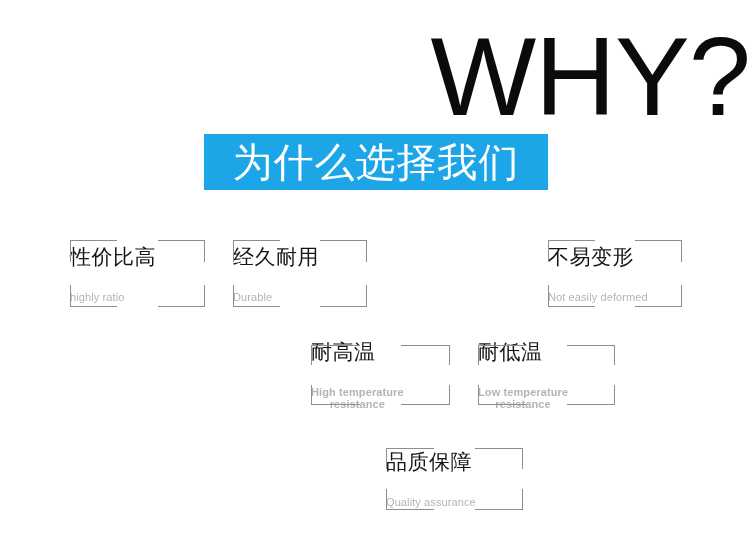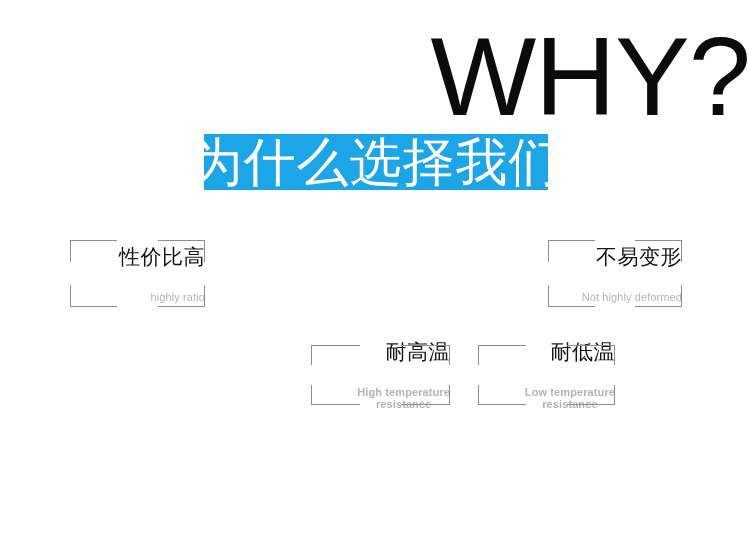"为什么选择我们" .banner-text { font-size: 52px -> 40px }
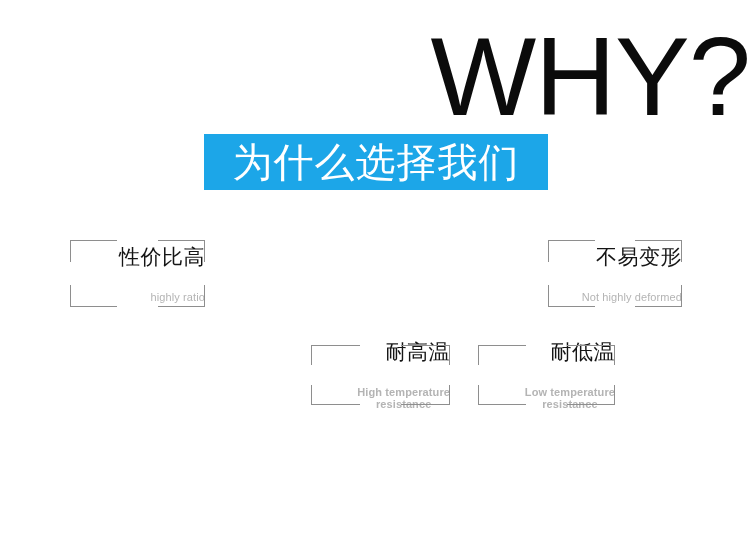"性价比高" .feature { align-items: flex-end -> flex-start }
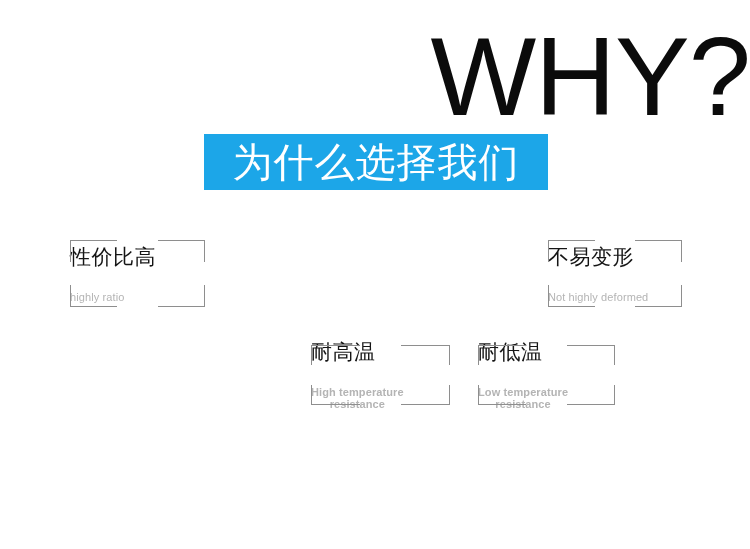"经久耐用" div.feature { html: none -> <div> <div>经久耐用</div> <div>Durable</div> <div></div> <div></div> <div></div> <div></div> <div></div> <div></div> <div></div> <div></div> </div> }
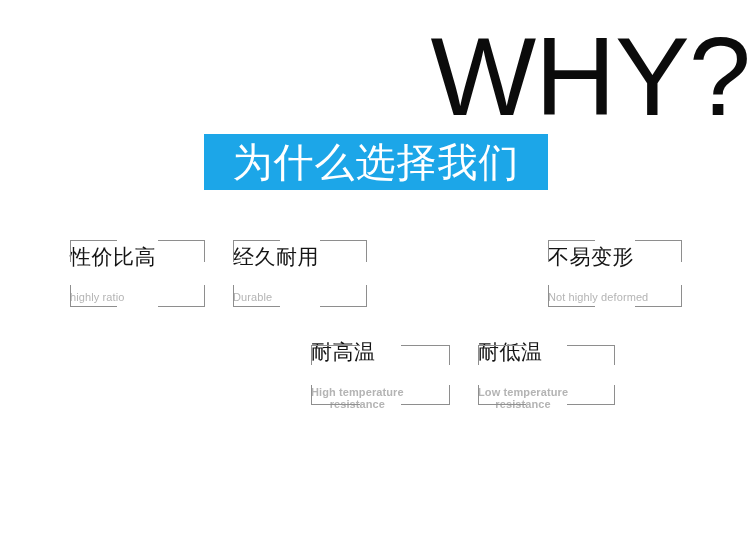"Not highly deformed" div.f-en { text: highly -> easily }
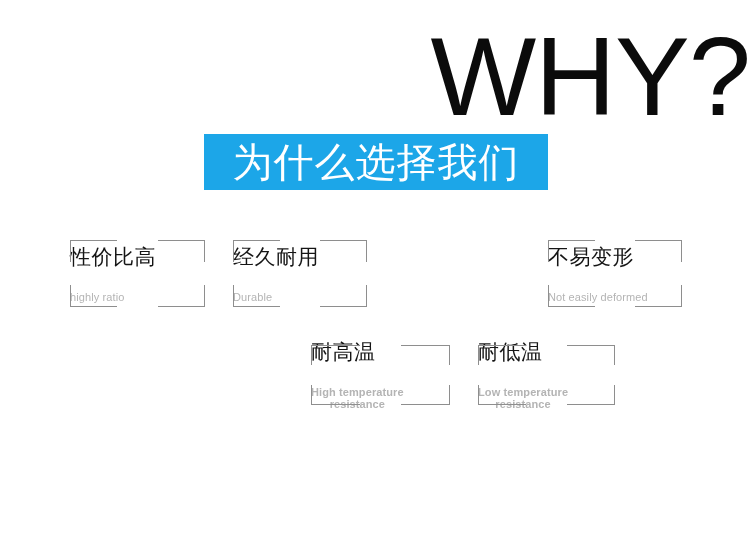"品质保障" div.feature { html: none -> <div> <div>品质保障</div> <div>Quality assurance</div> <div></div> <div></div> <div></div> <div></div> <div></div> <div></div> <div></div> <div></div> </div> }
